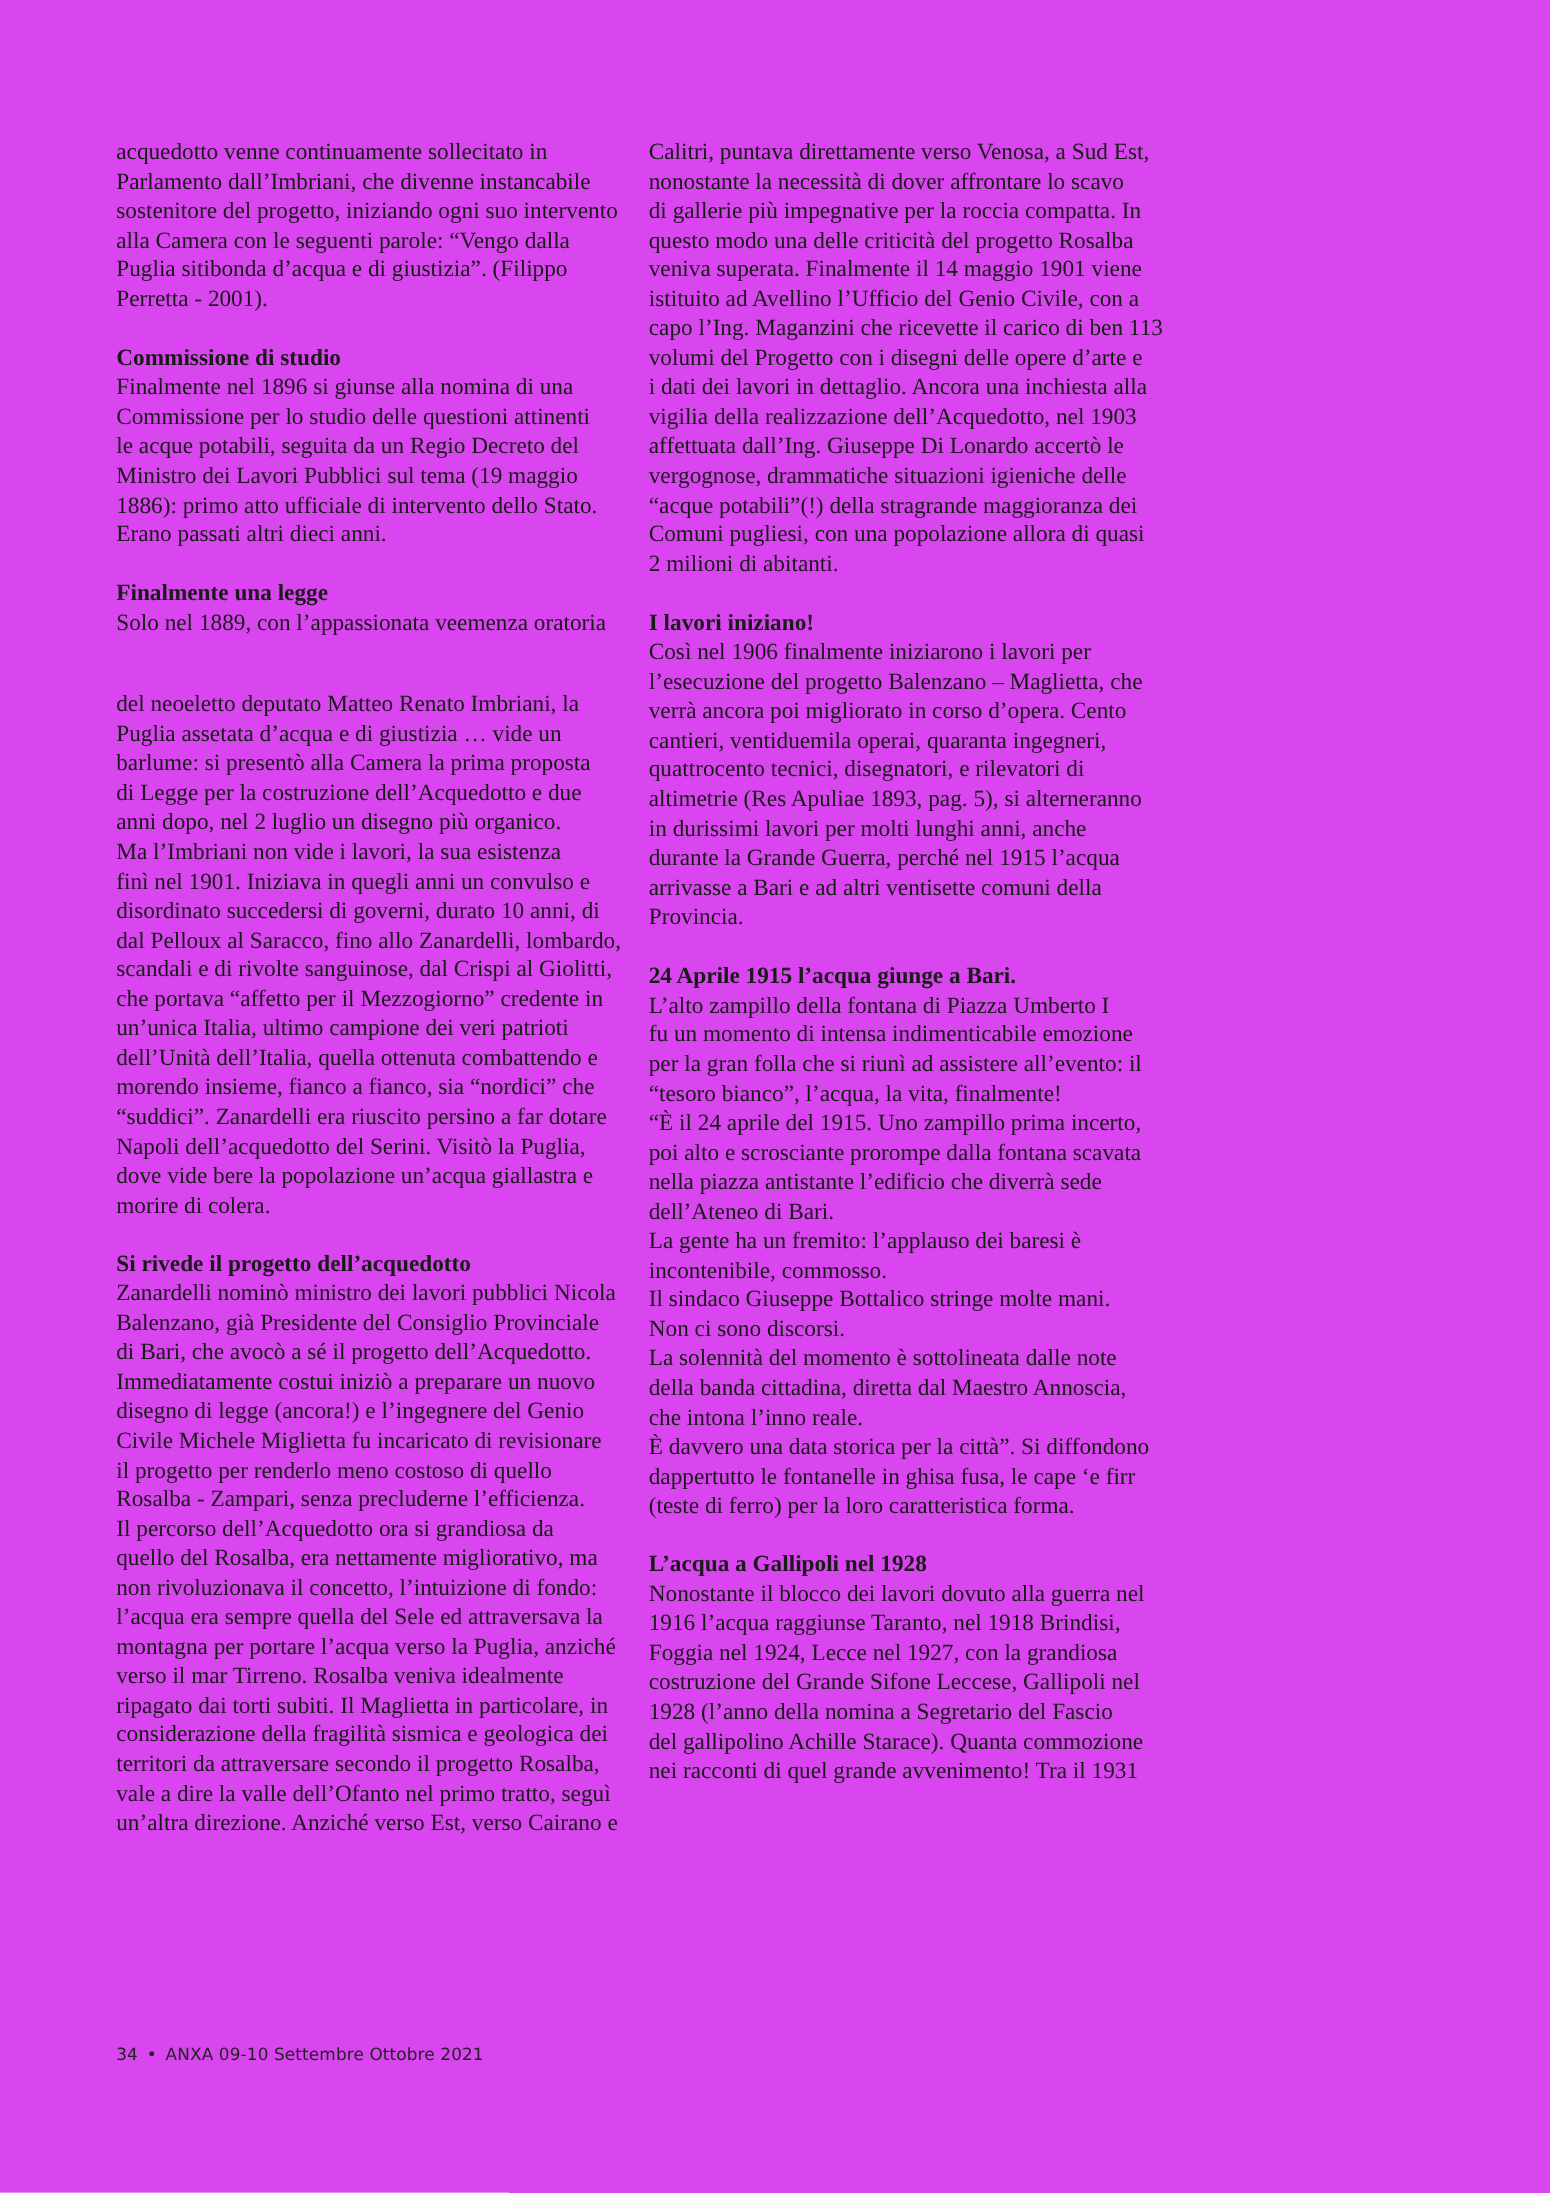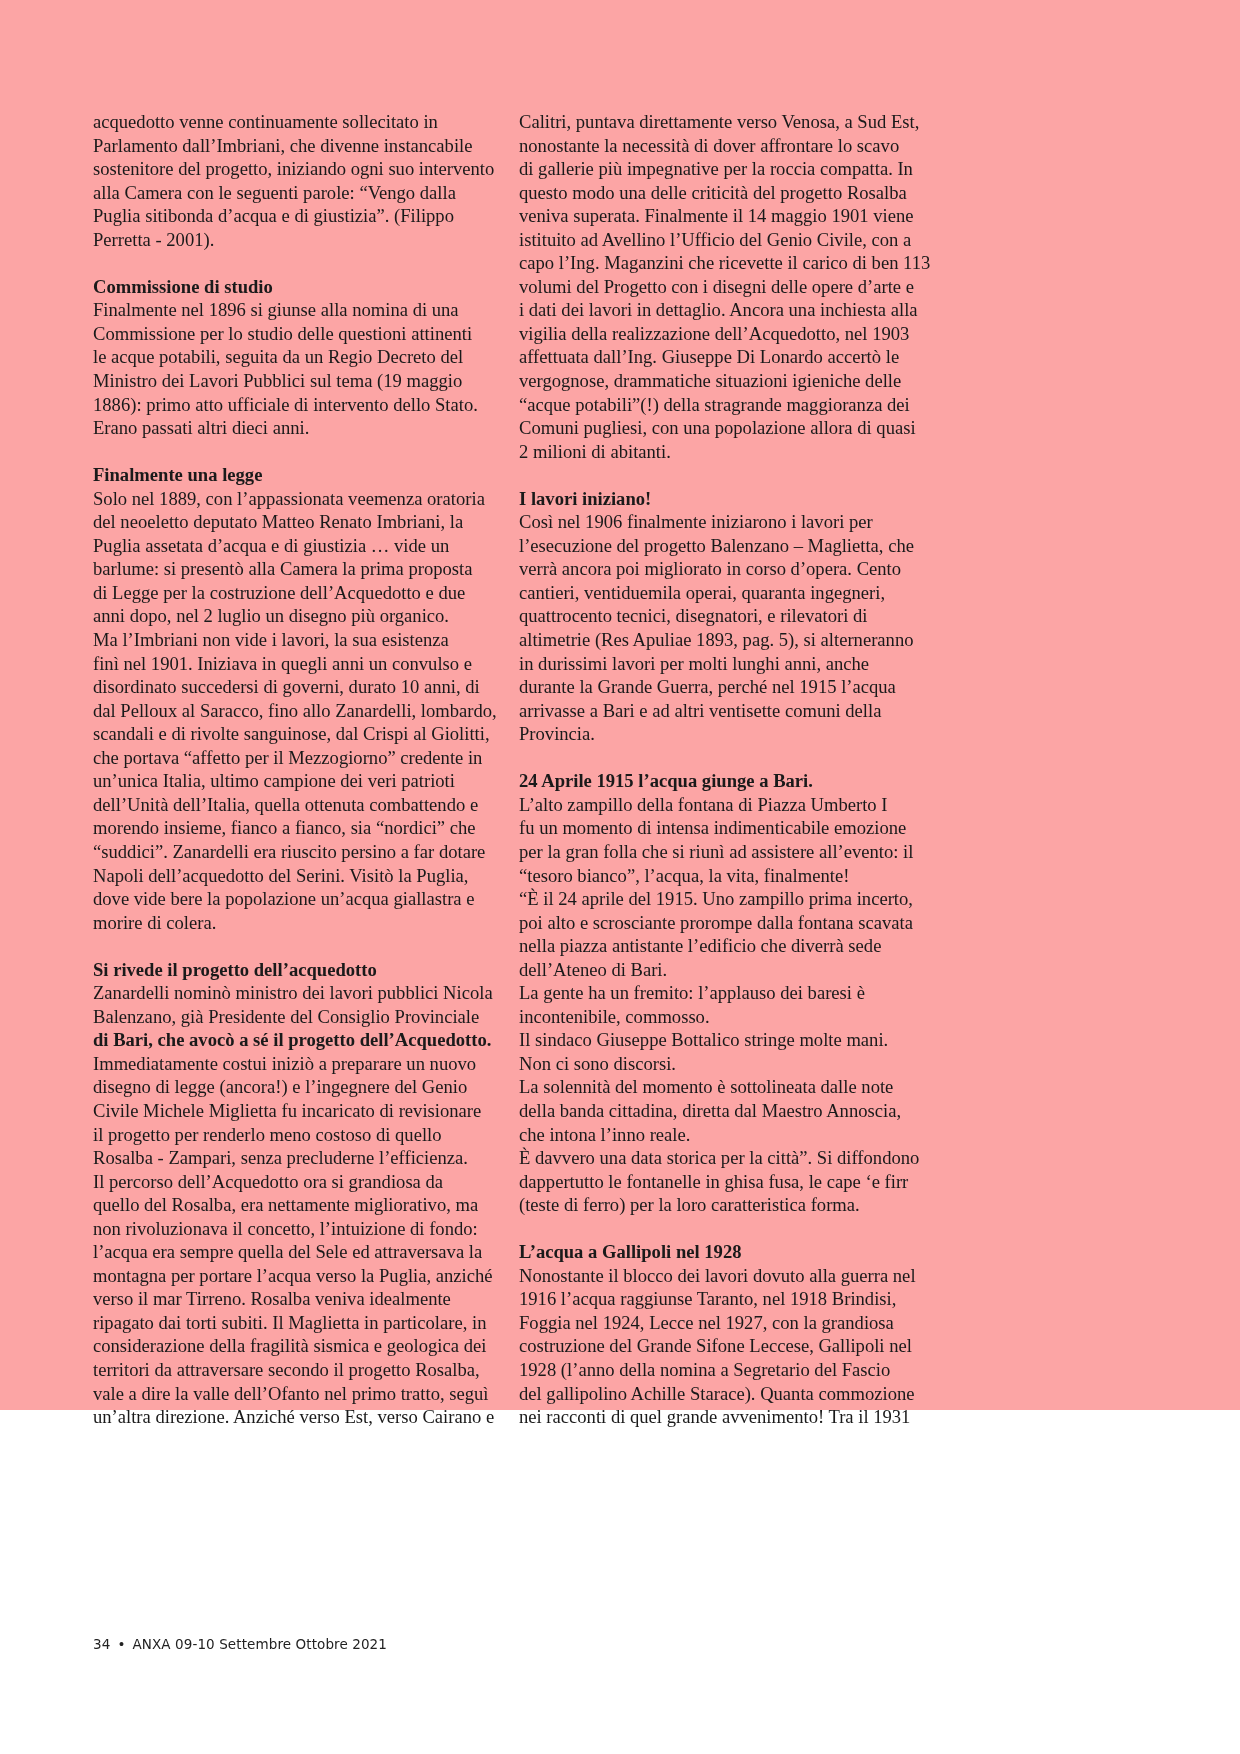"acquedotto venne continuamente" .page { background: #fca5a5 -> #d946ef; height: 1410px -> 1754px }
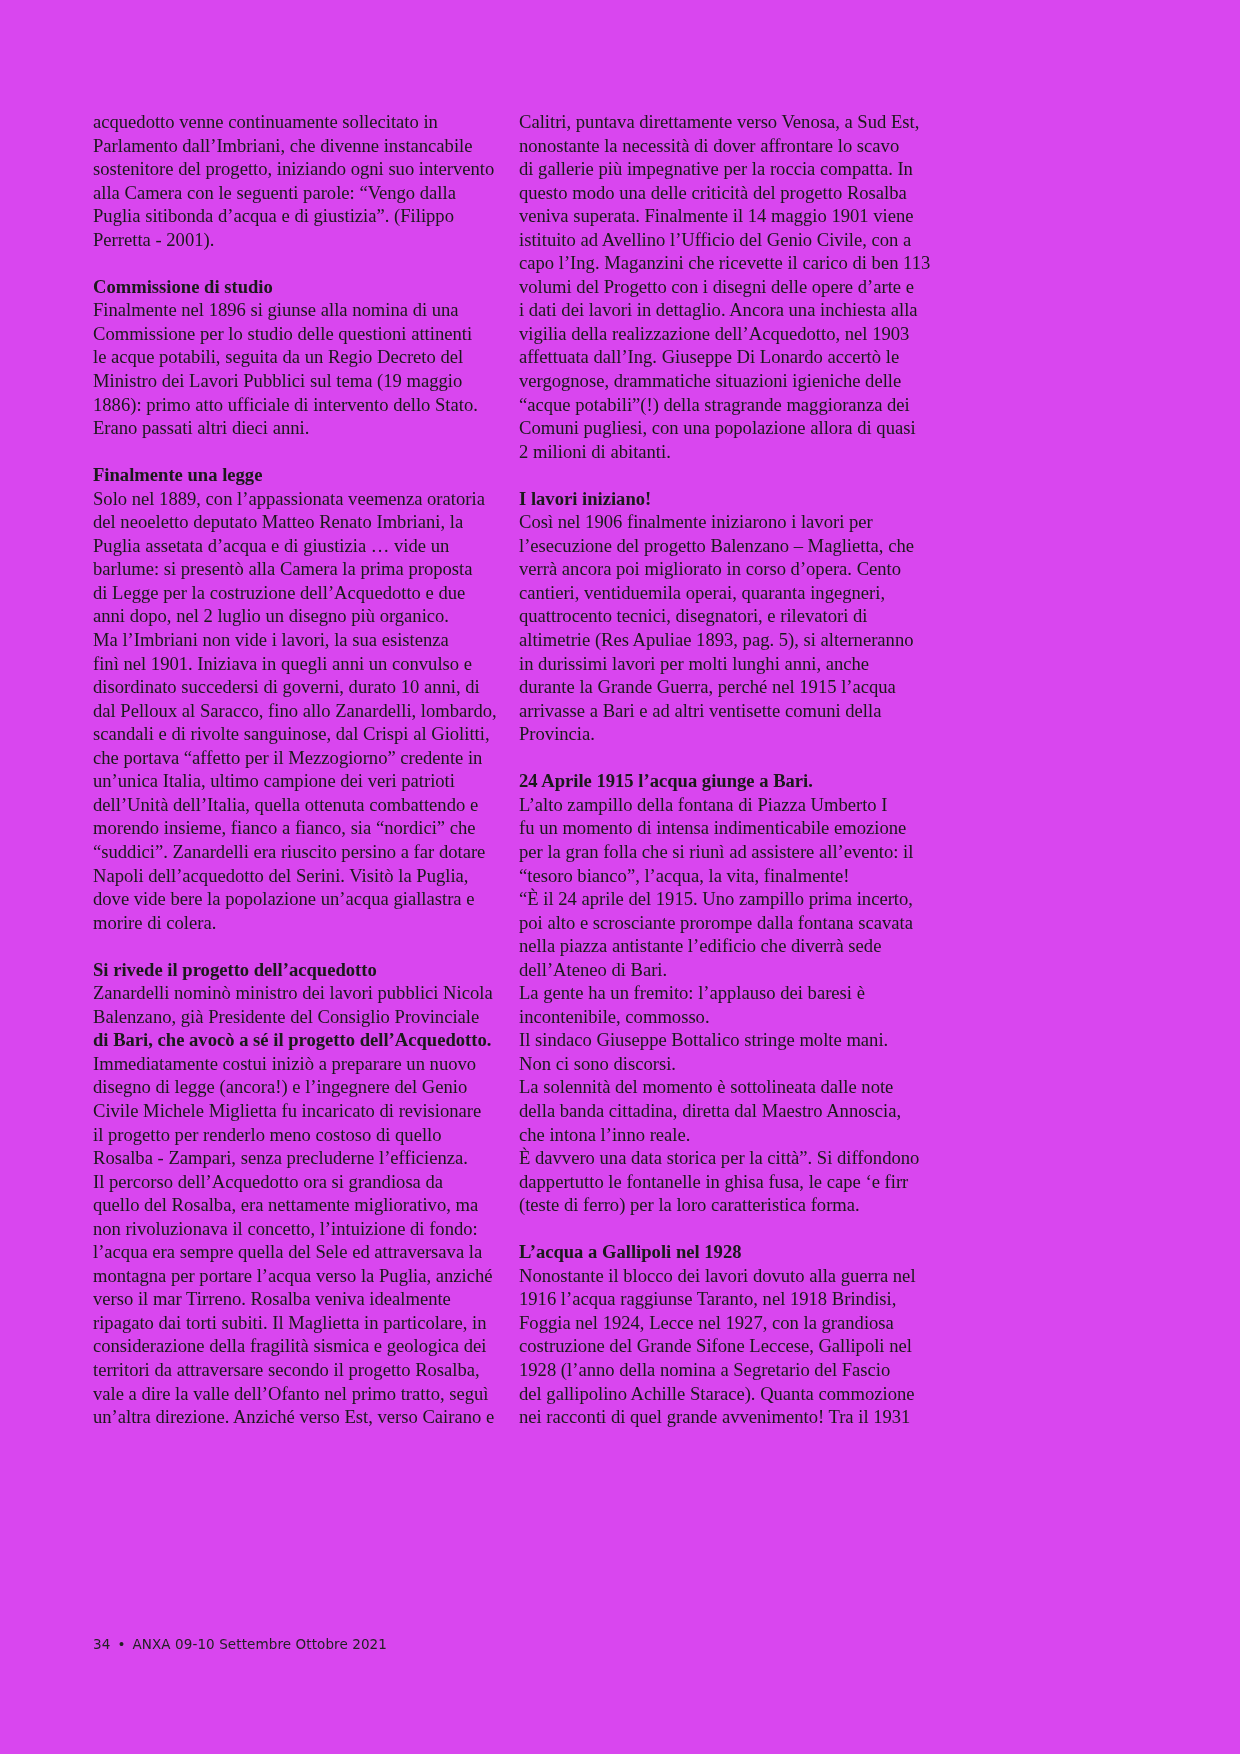"del neoeletto deputato Matteo Renato" span.line { margin-top: none -> 42px }
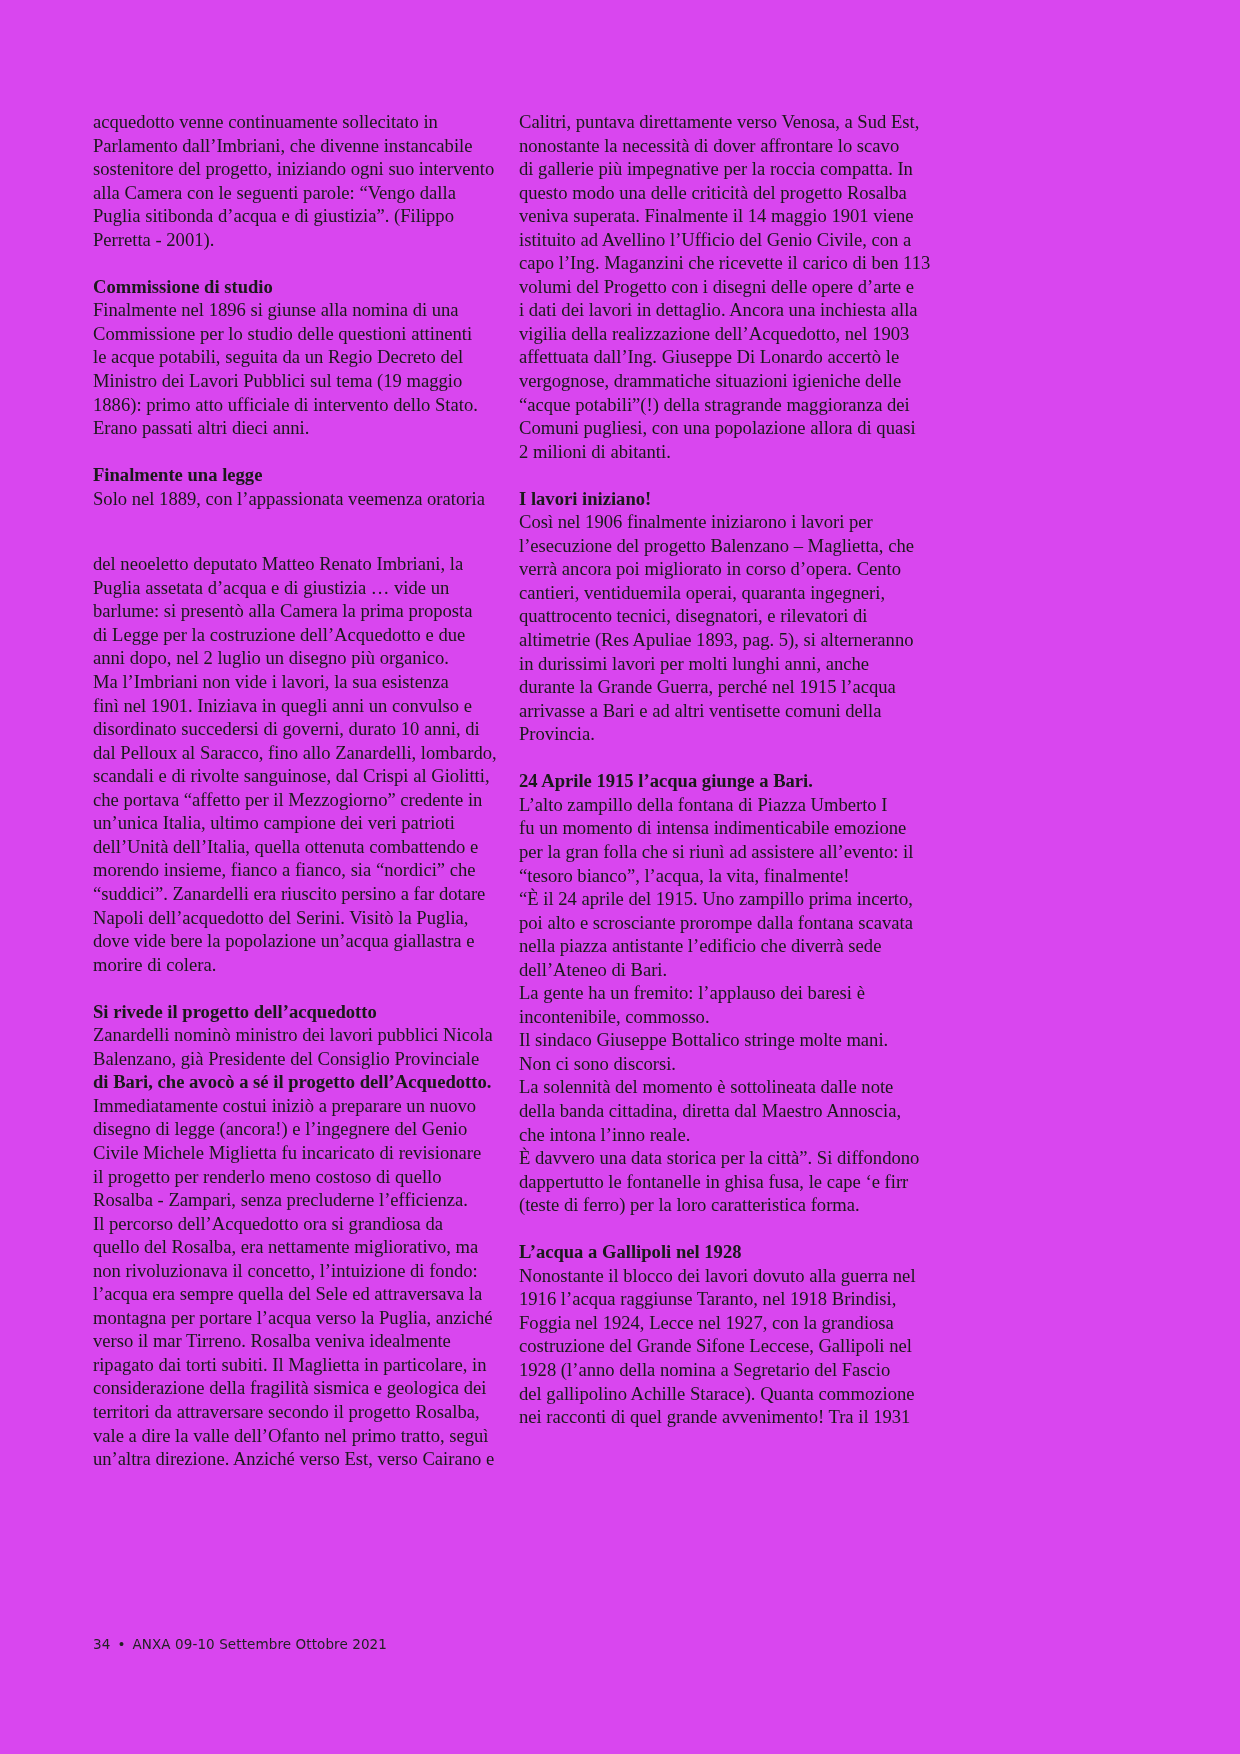"di Bari, che avocò a" span.line { font-weight: bold -> none }
